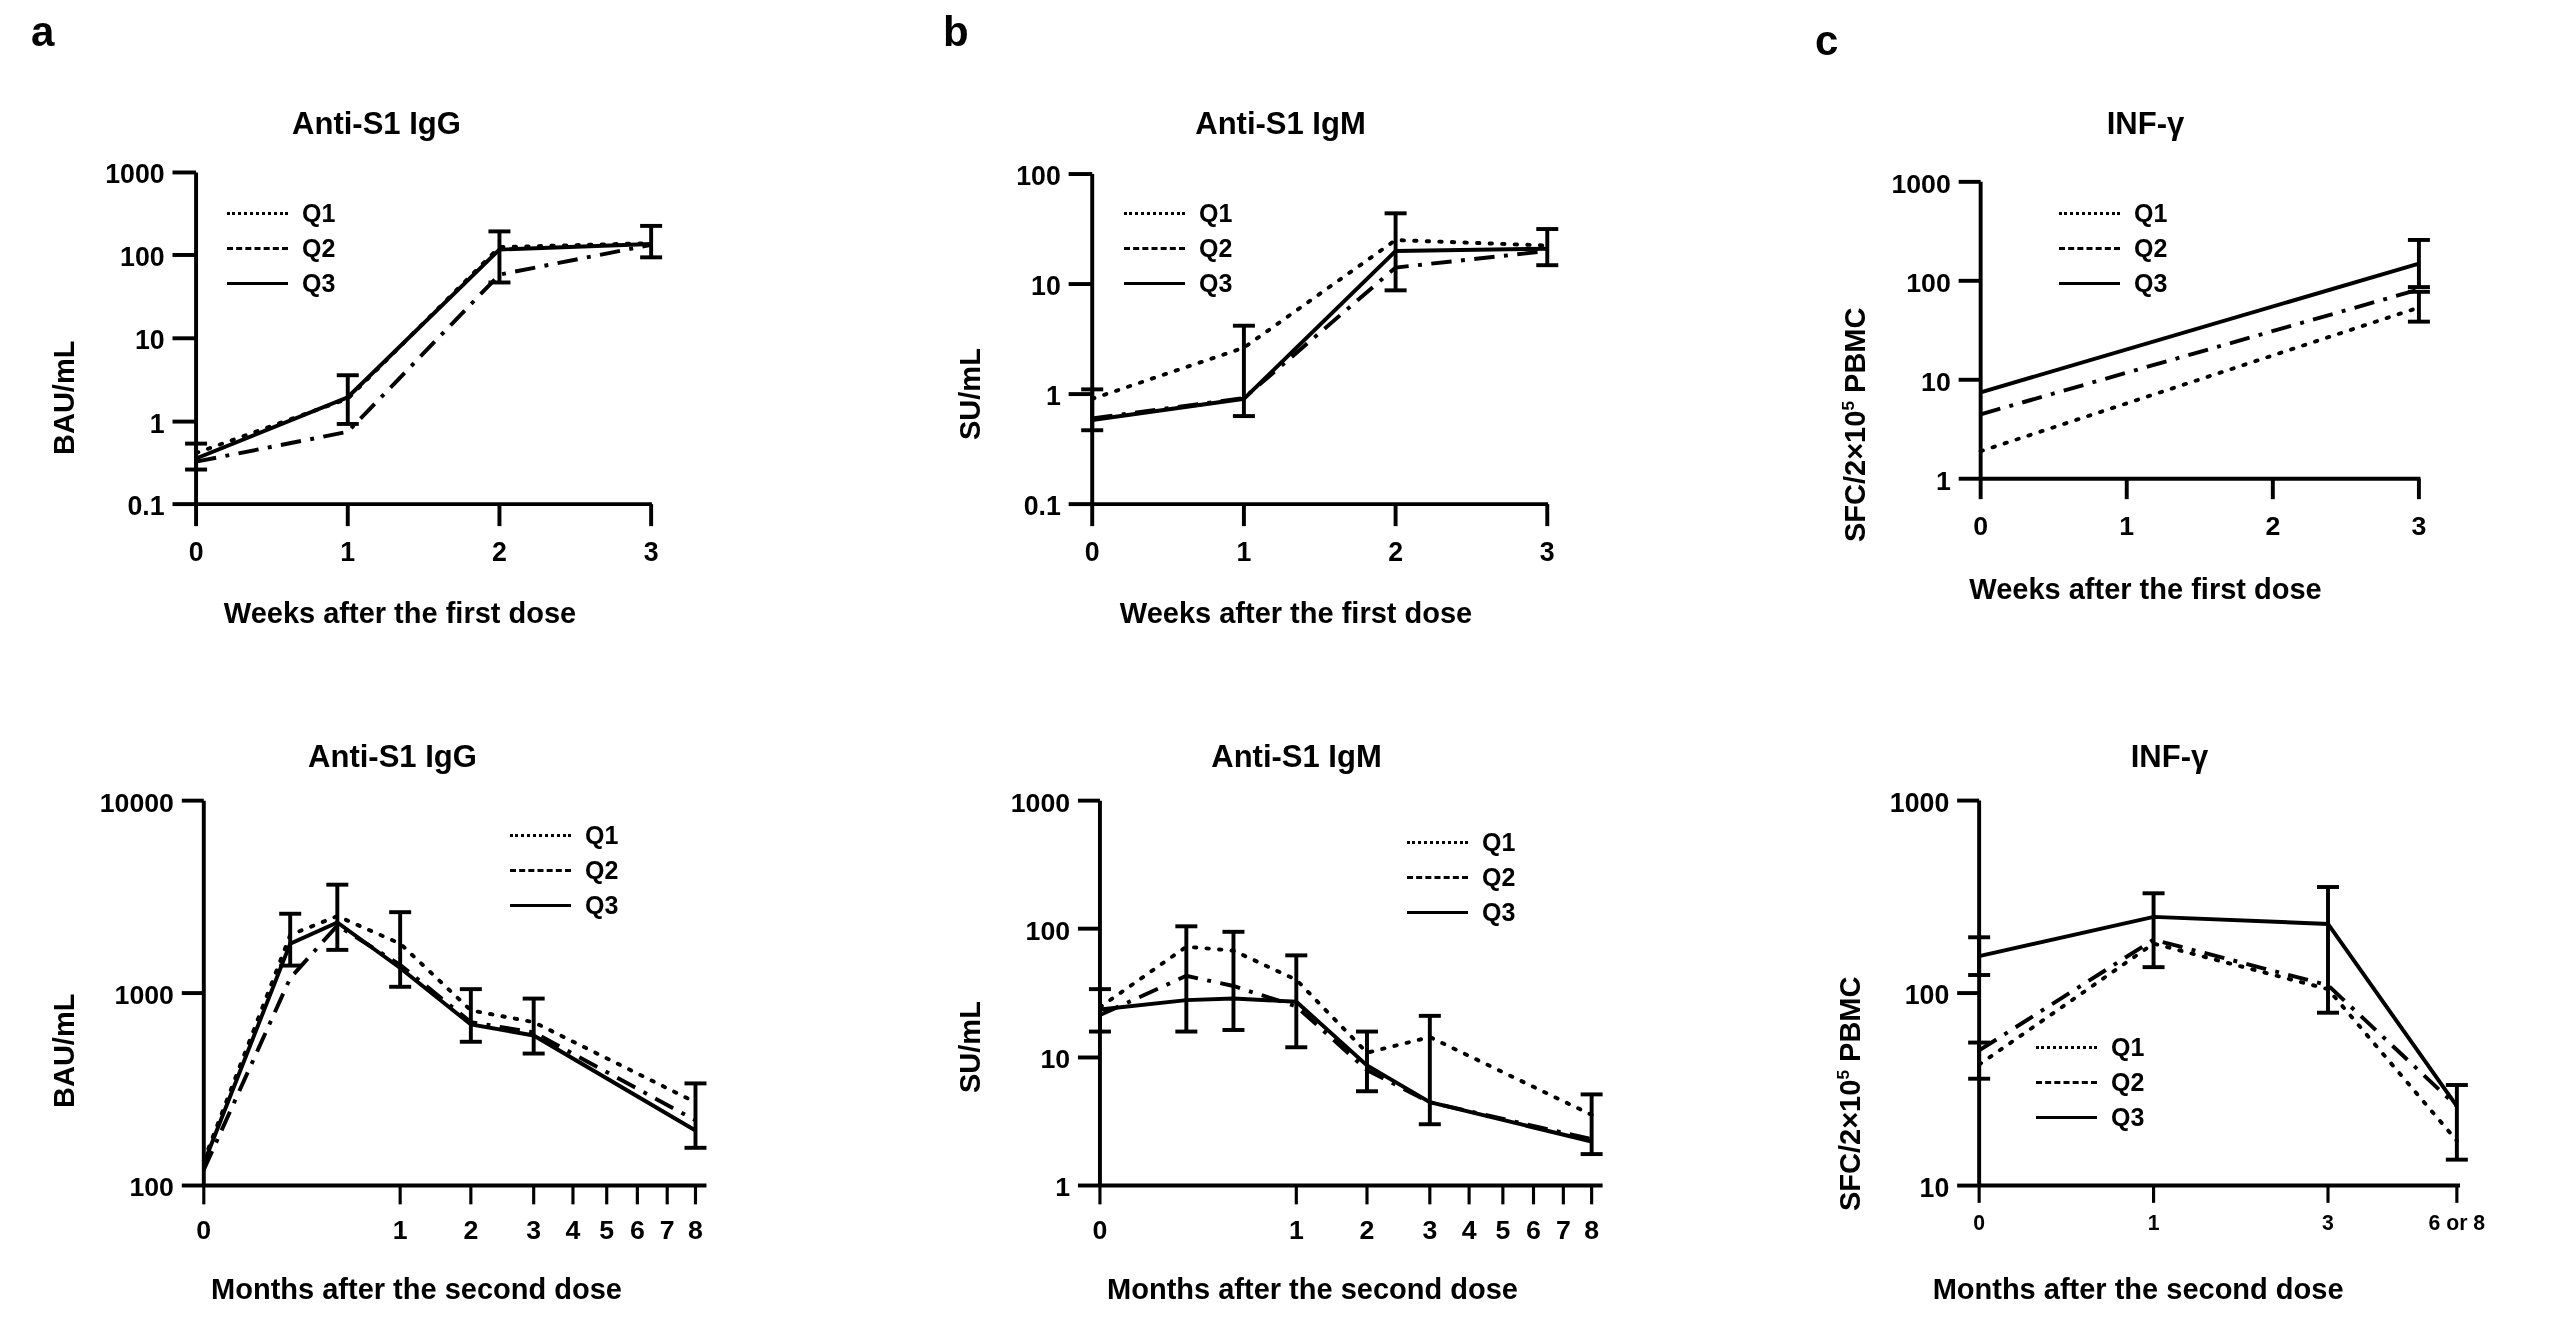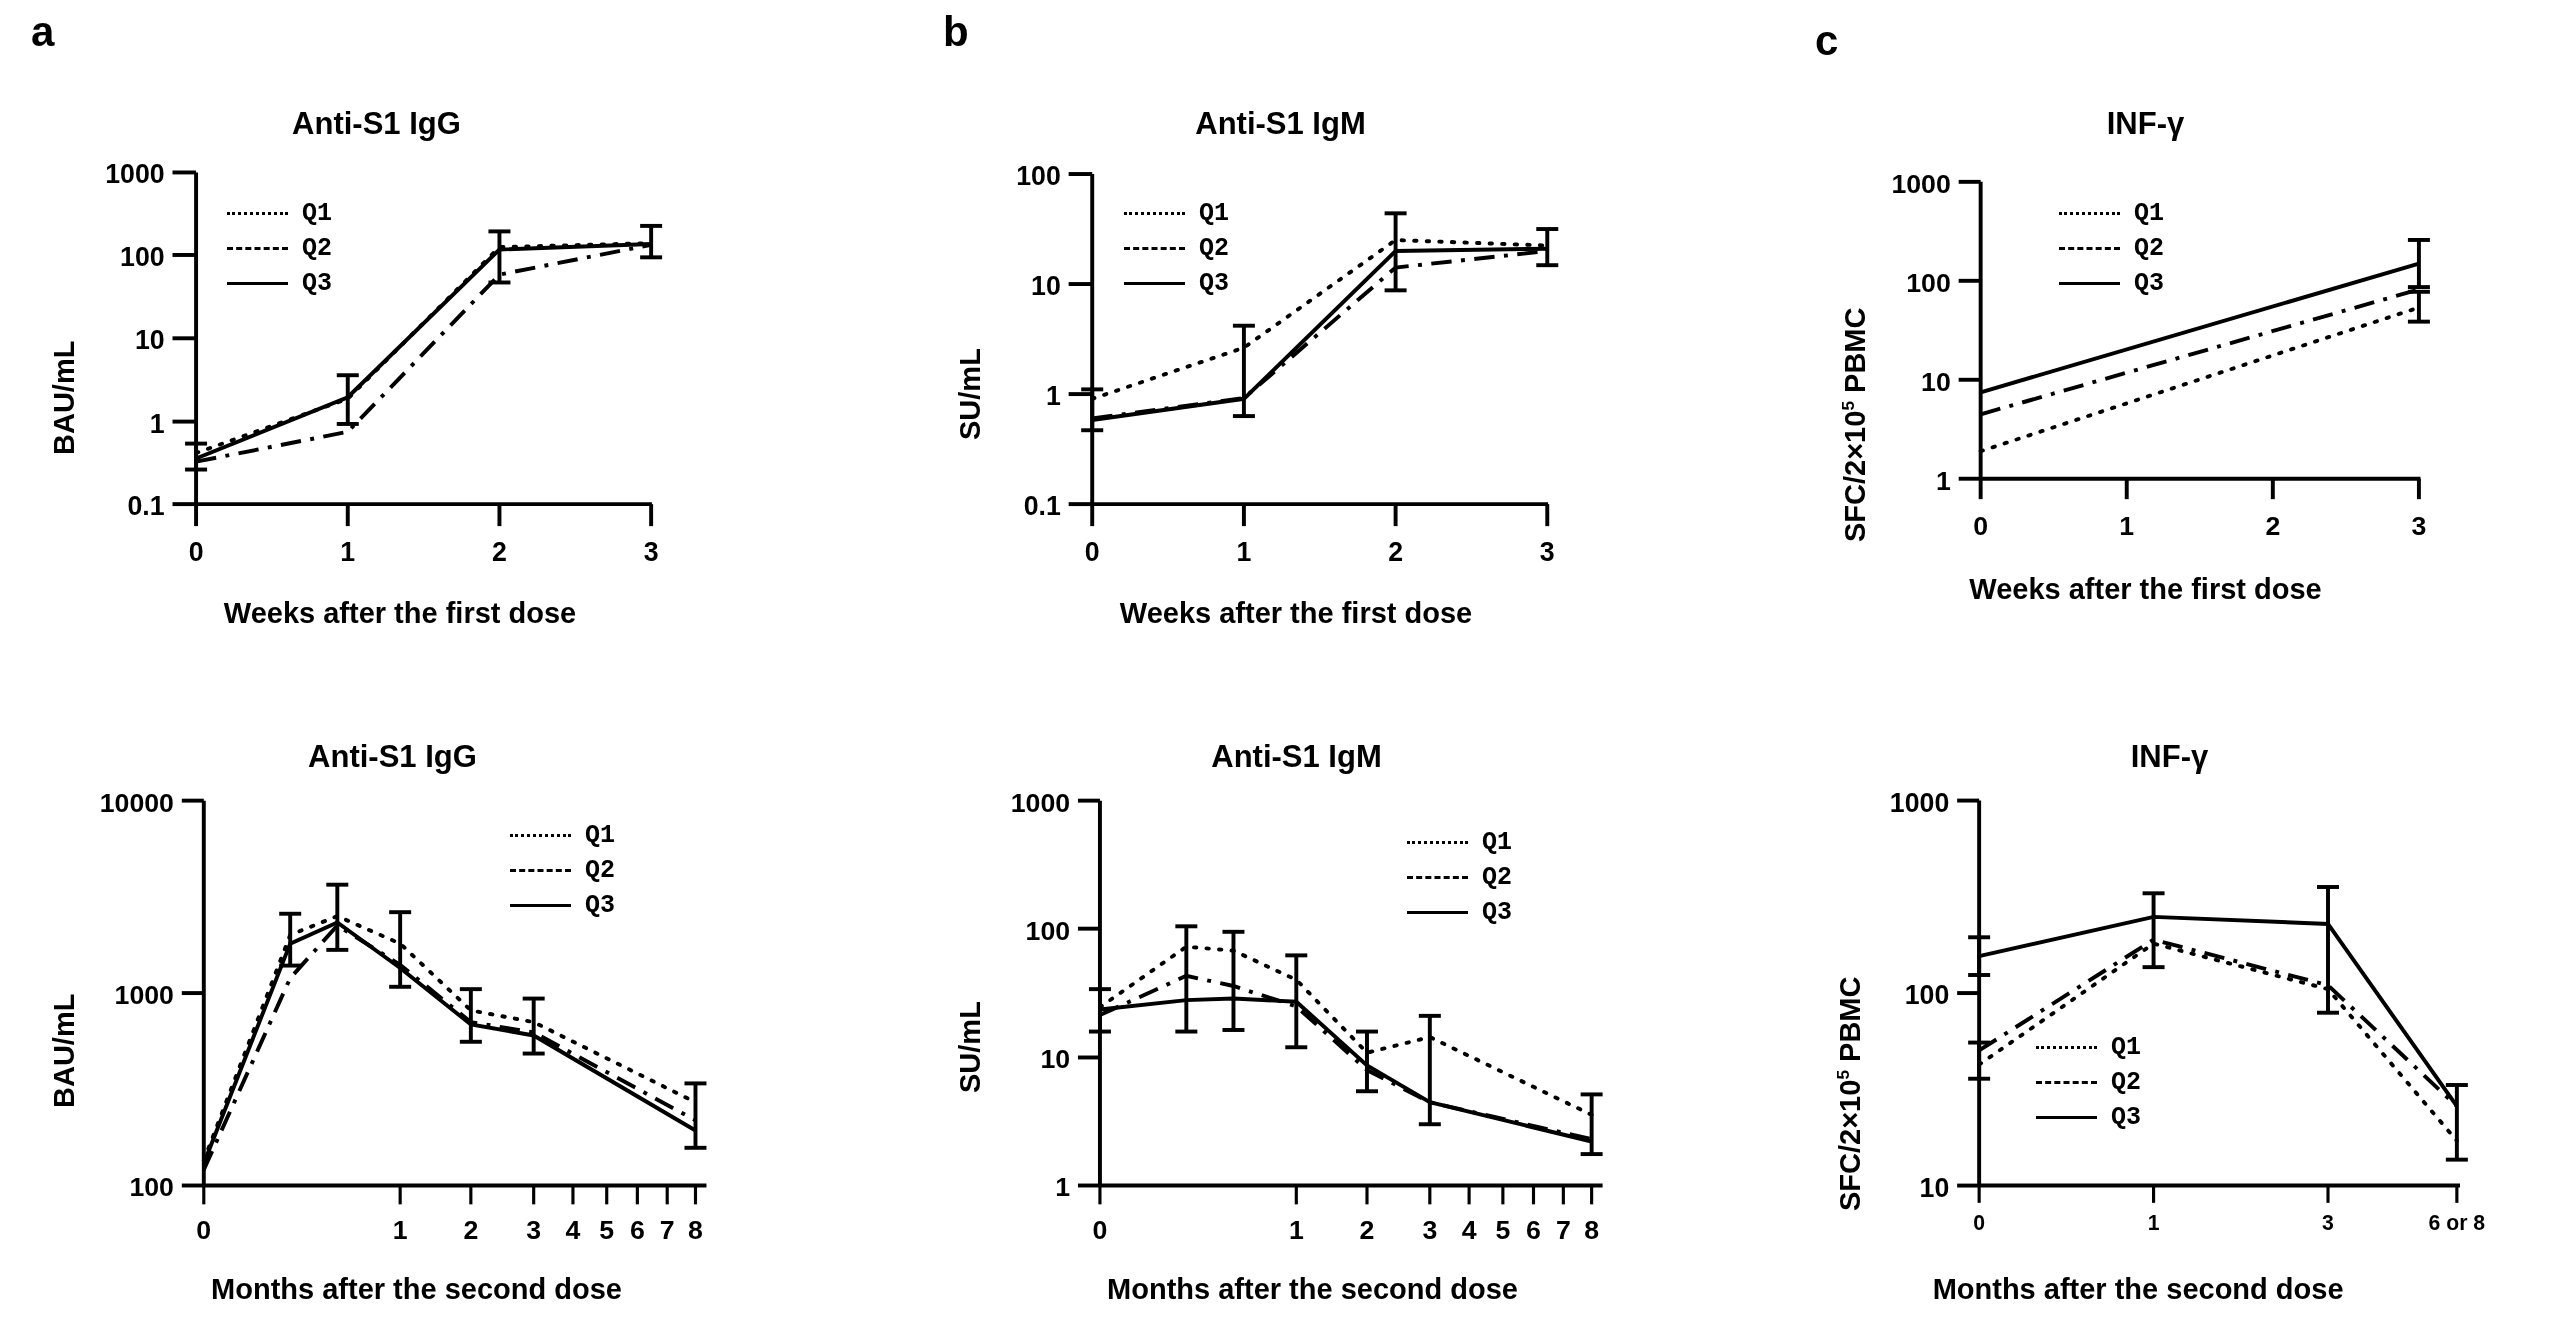"Q1" .legend-label { font-family: Liberation Mono, monospace -> none }
